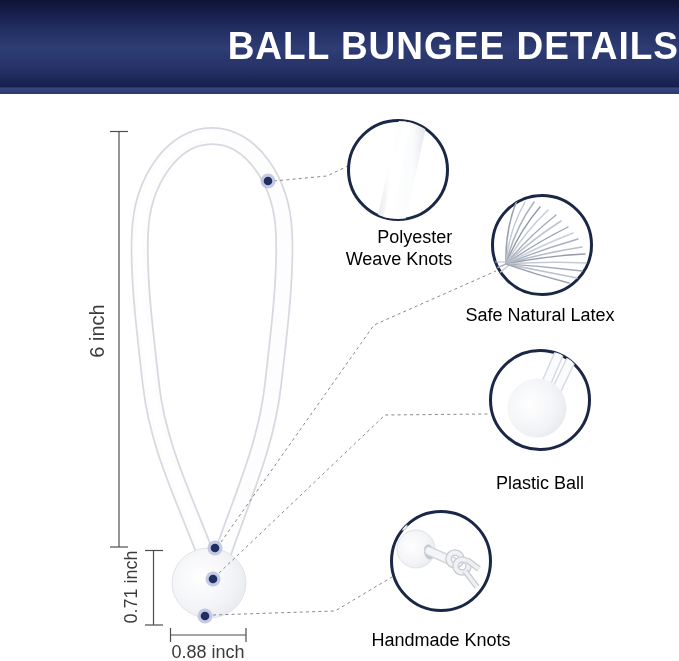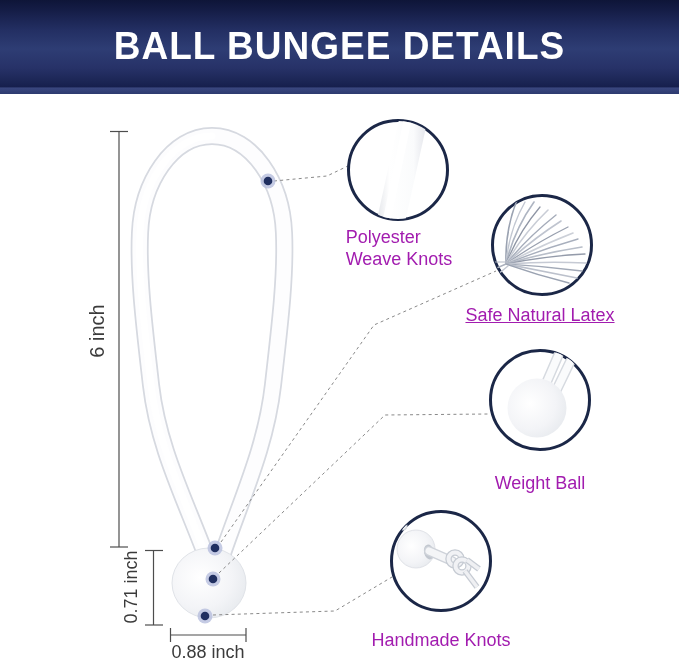"BALL BUNGEE DETAILS" .banner { justify-content: center -> flex-end }
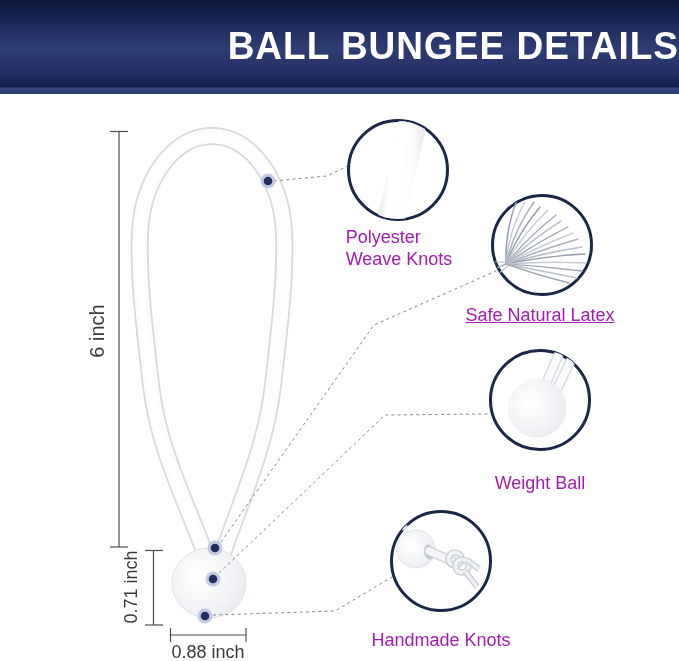"Polyester" .callout-label { color: #a21caf -> #000000; text-align: left -> right }
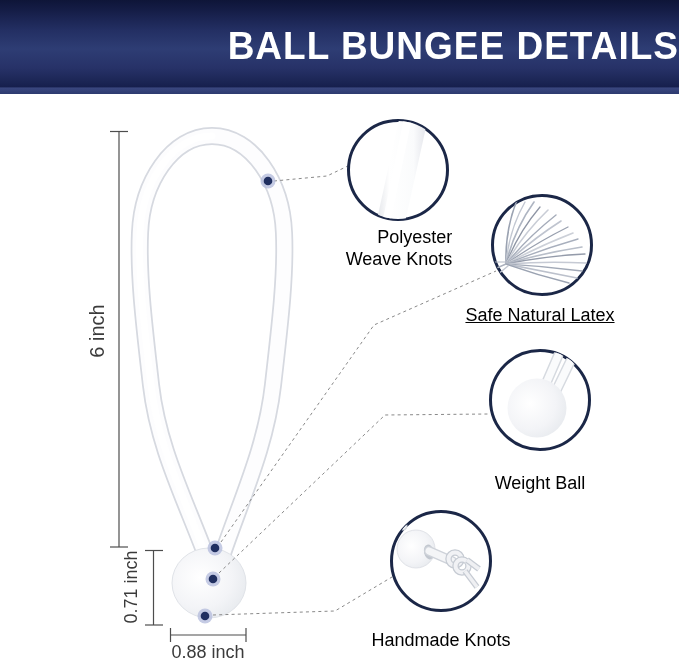"Safe Natural Latex" div.callout-label { text-decoration: underline -> none }
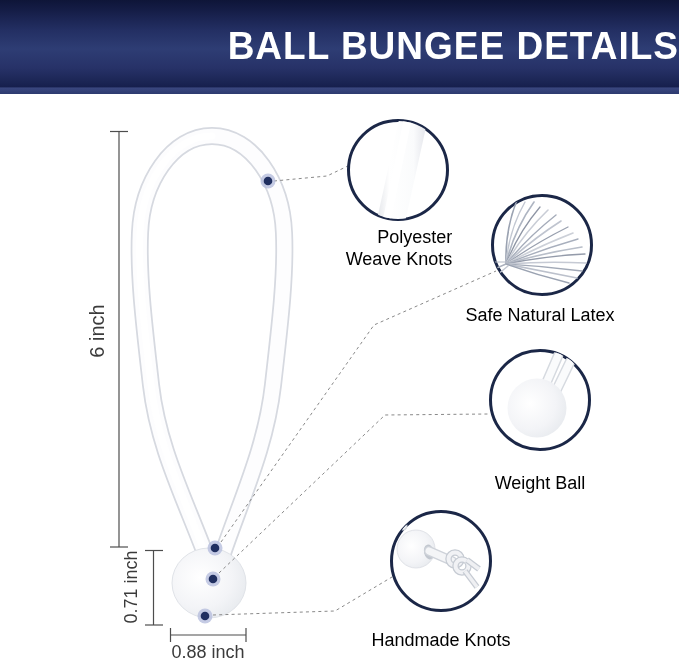"Weight Ball" div { text: Weight -> Plastic }
